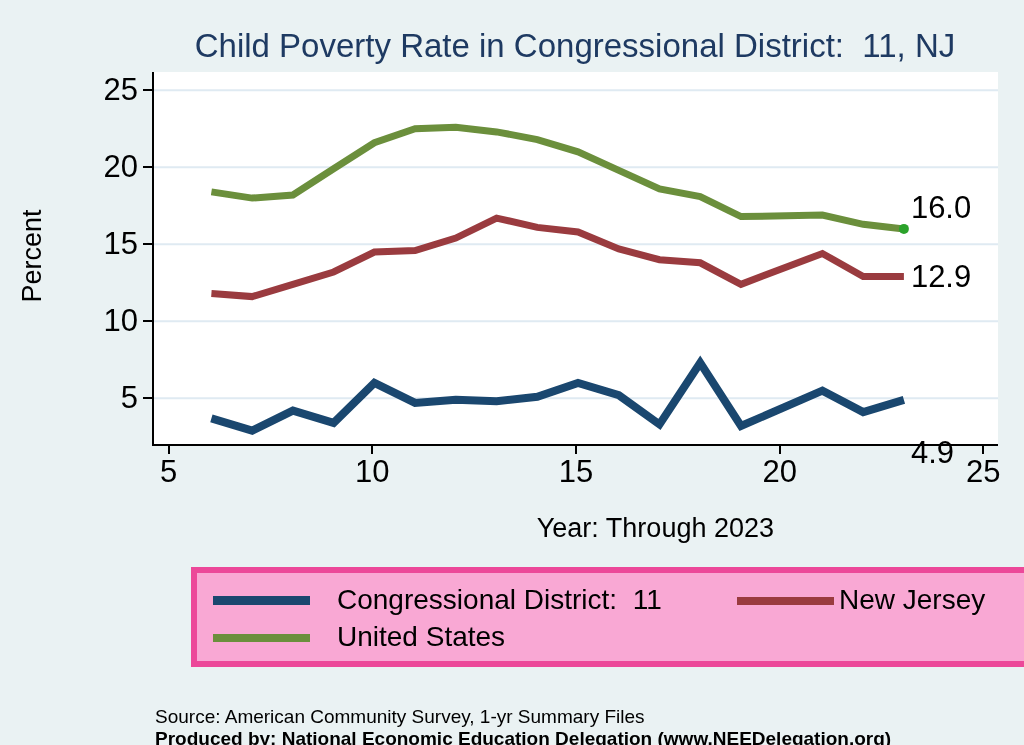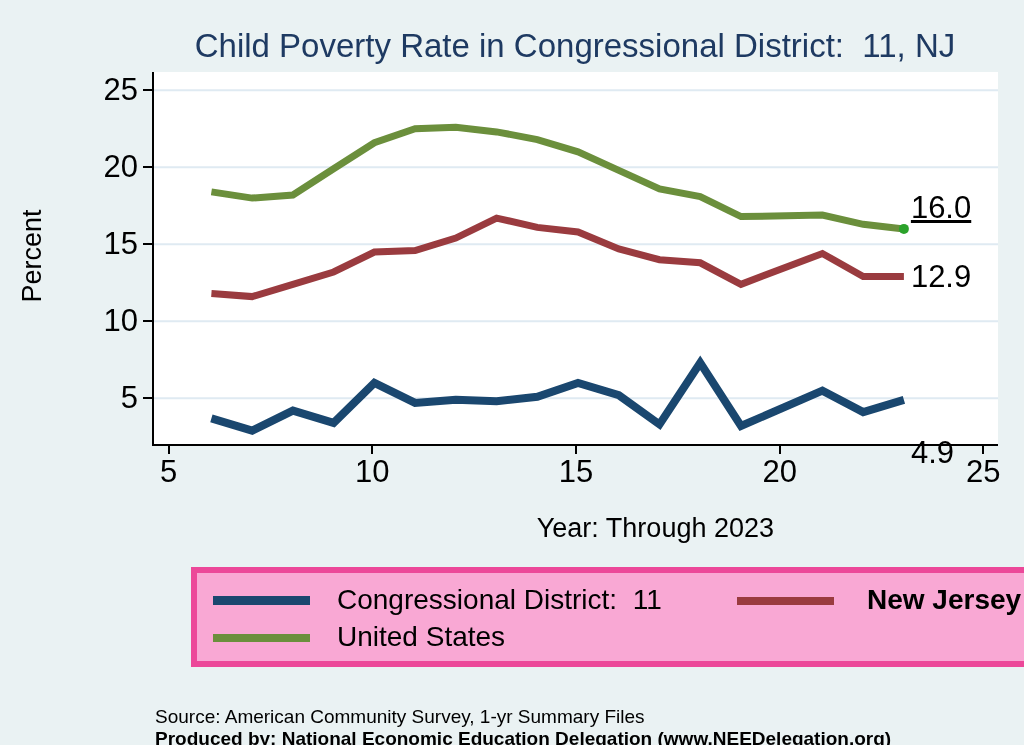"16.0" div.abs { text-decoration: underline -> none }
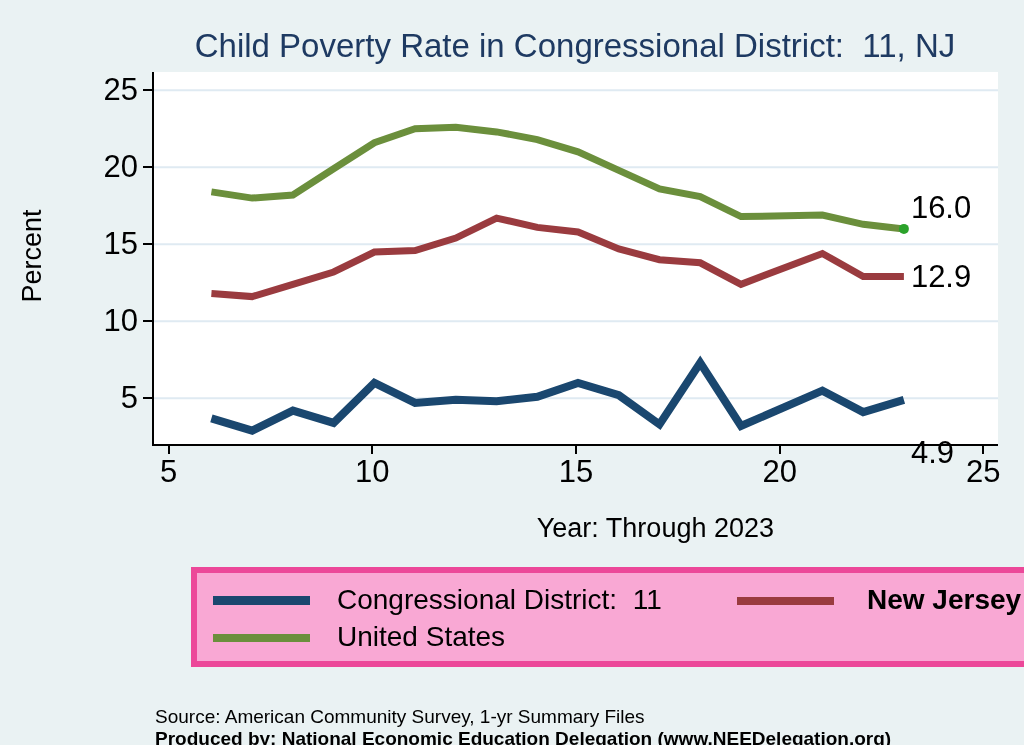"New Jersey" div.abs { font-weight: bold -> none; left: 670px -> 642px }
